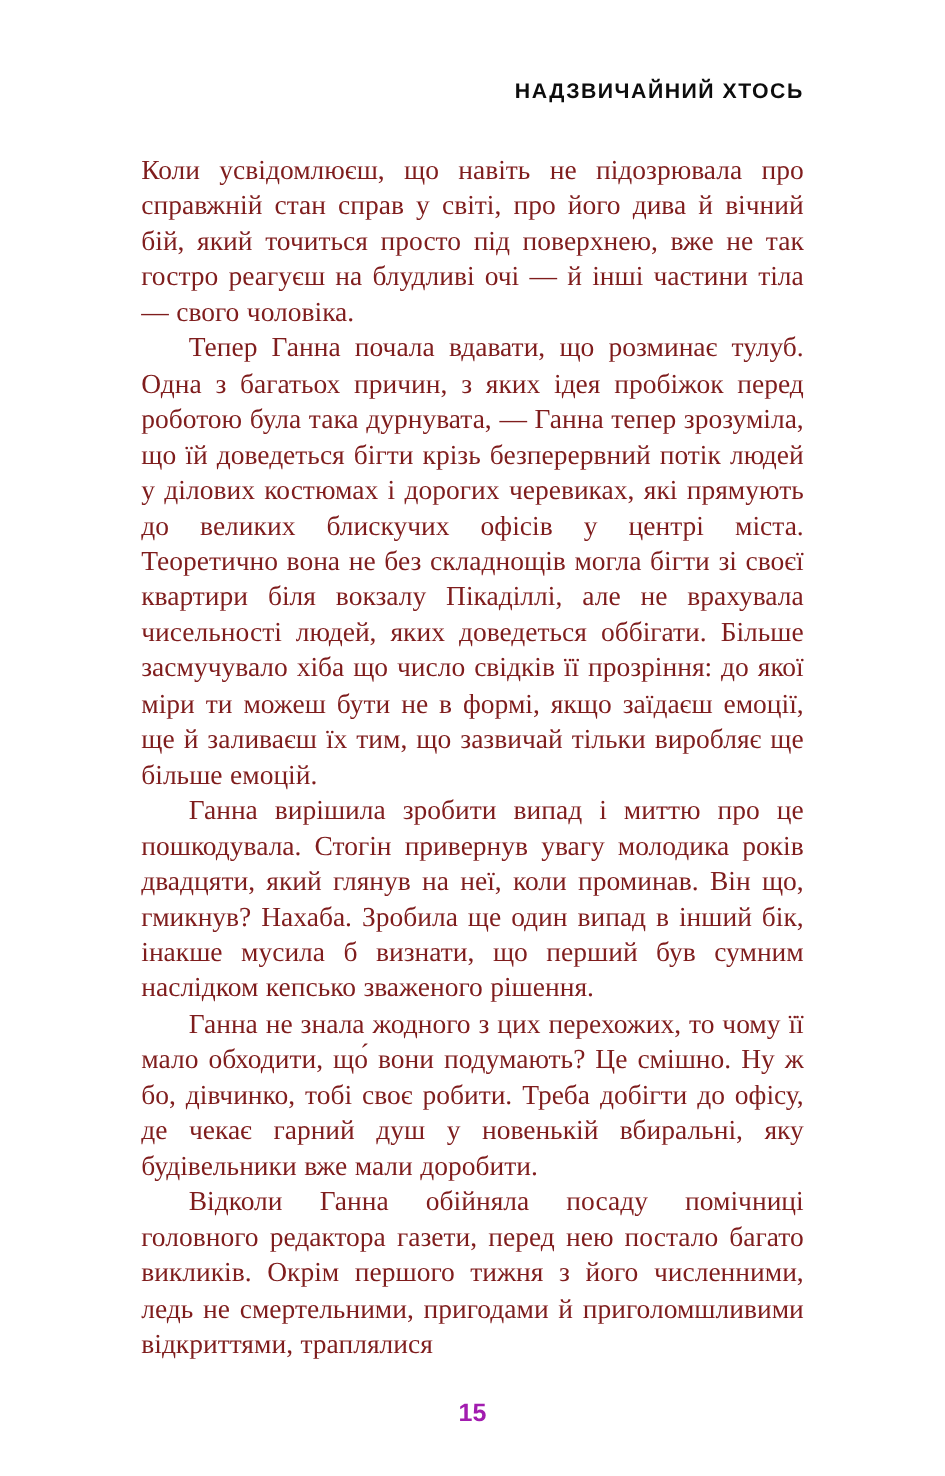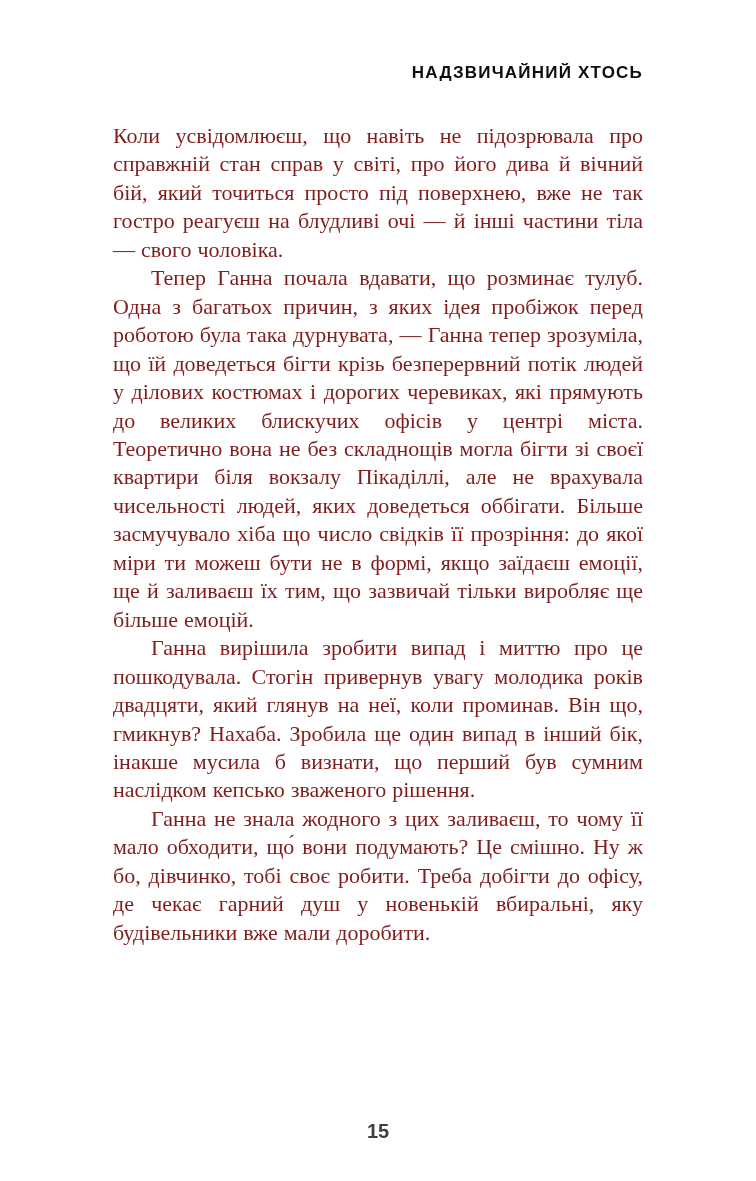"Ганна не знала жодного з" p { text: заливаєш -> перехожих }
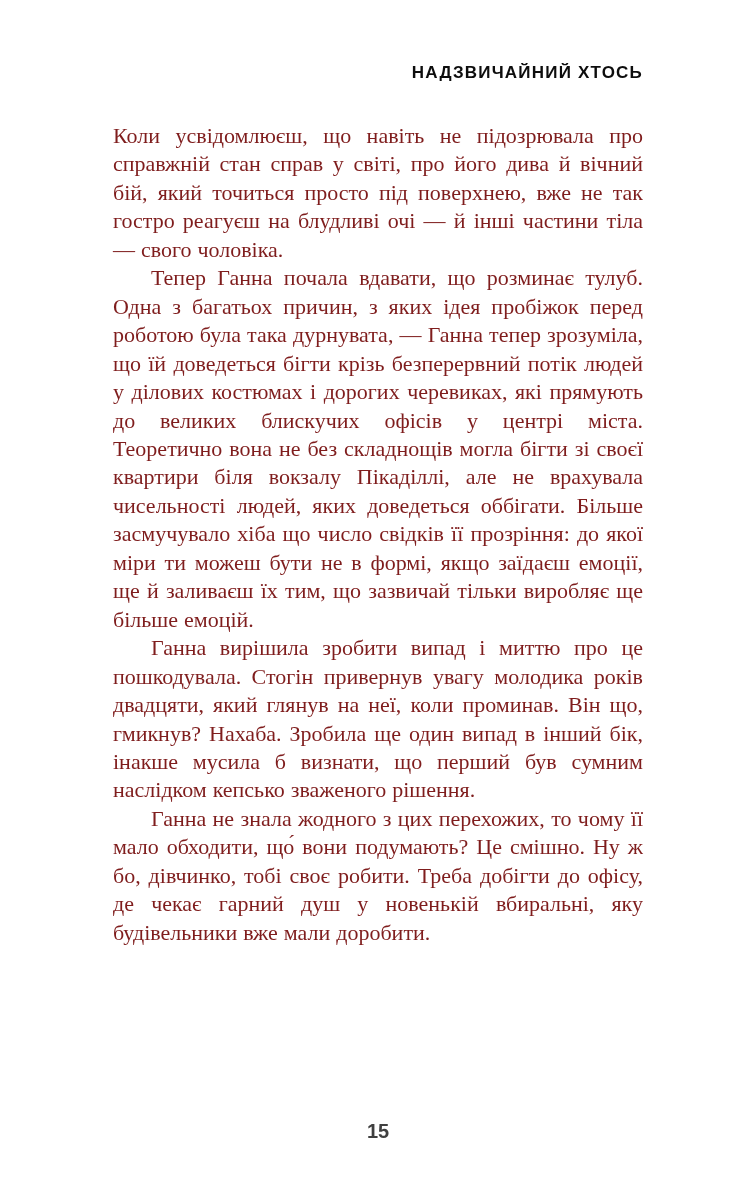"Відколи Ганна обійняла посаду помічниці" p { html: none -> <p>Відколи Ганна обійняла посаду помічниці головного редактора газети, перед нею постало багато викликів. Окрім першого тижня з його численними, ледь не смертельними, пригодами й приголомшливими відкриттями, траплялися</p> }
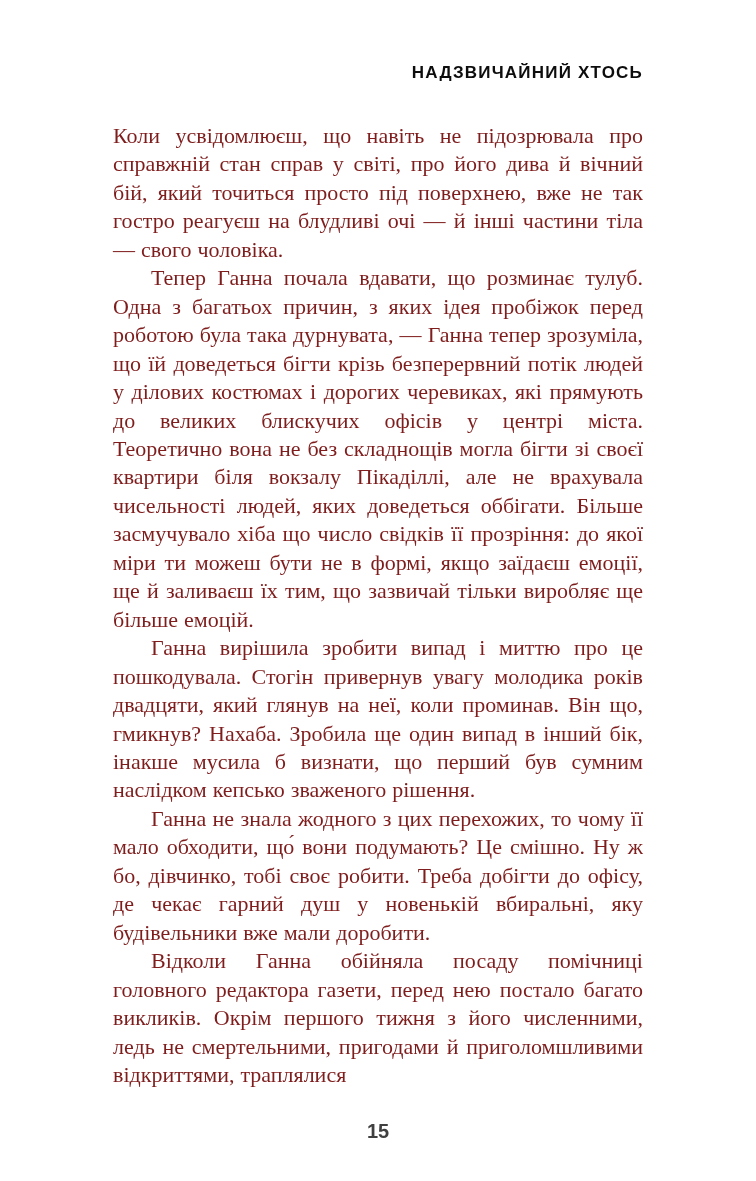"15" .page-number { color: #404040 -> #a21caf }
